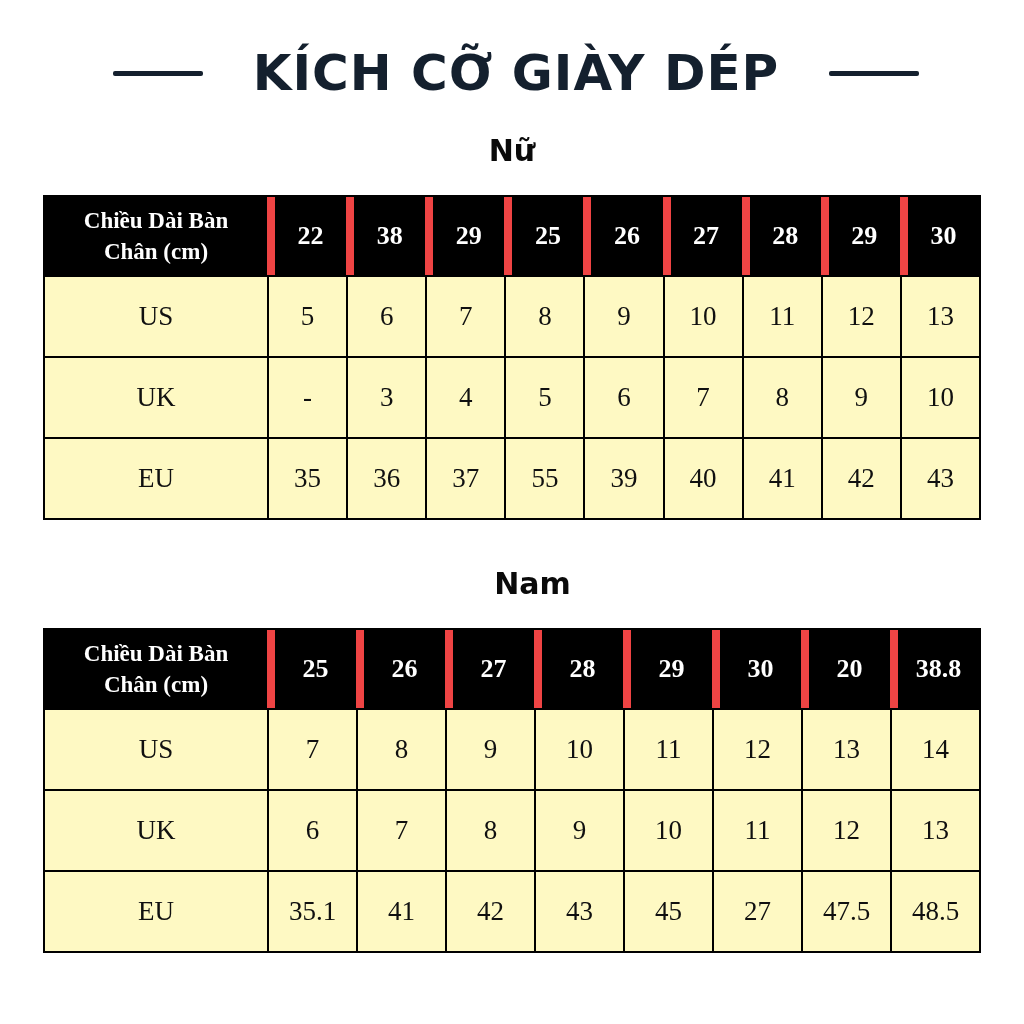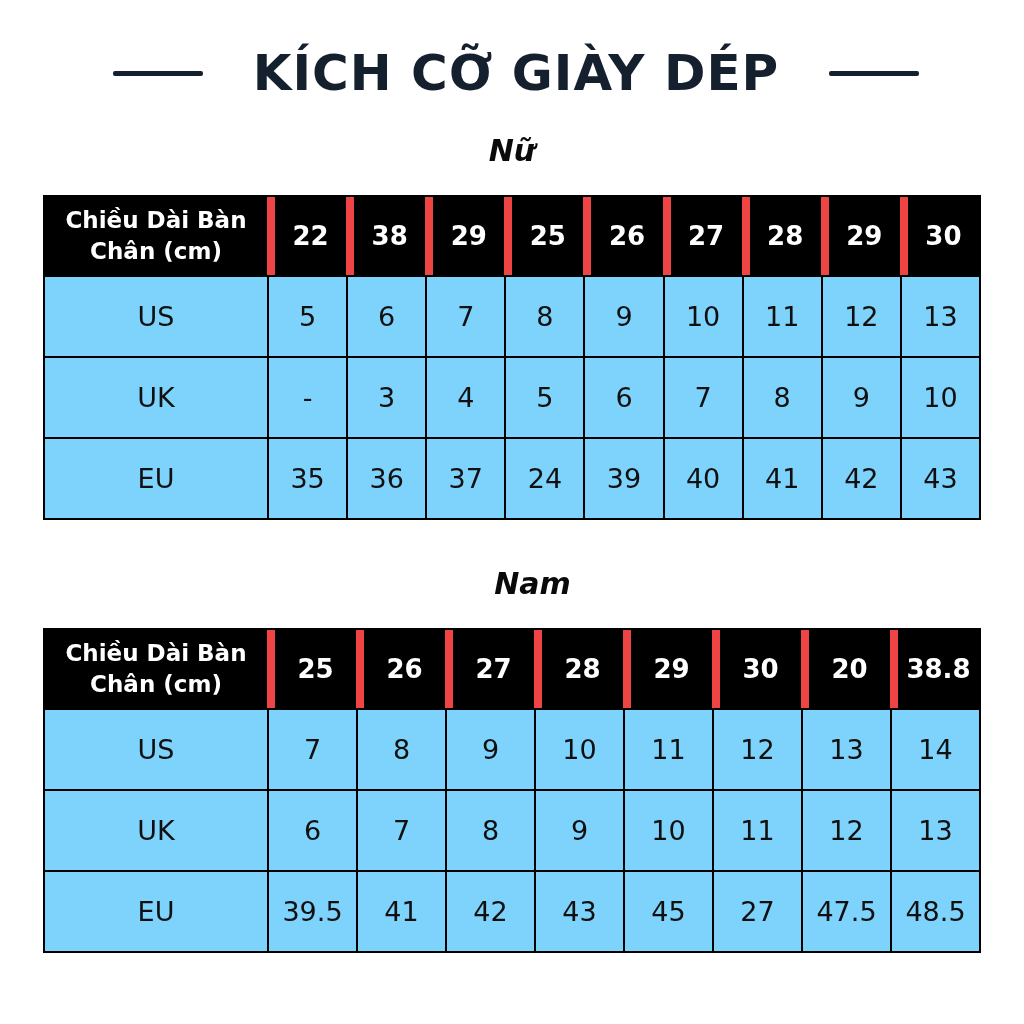"Nữ" .section-label { font-style: italic -> none }
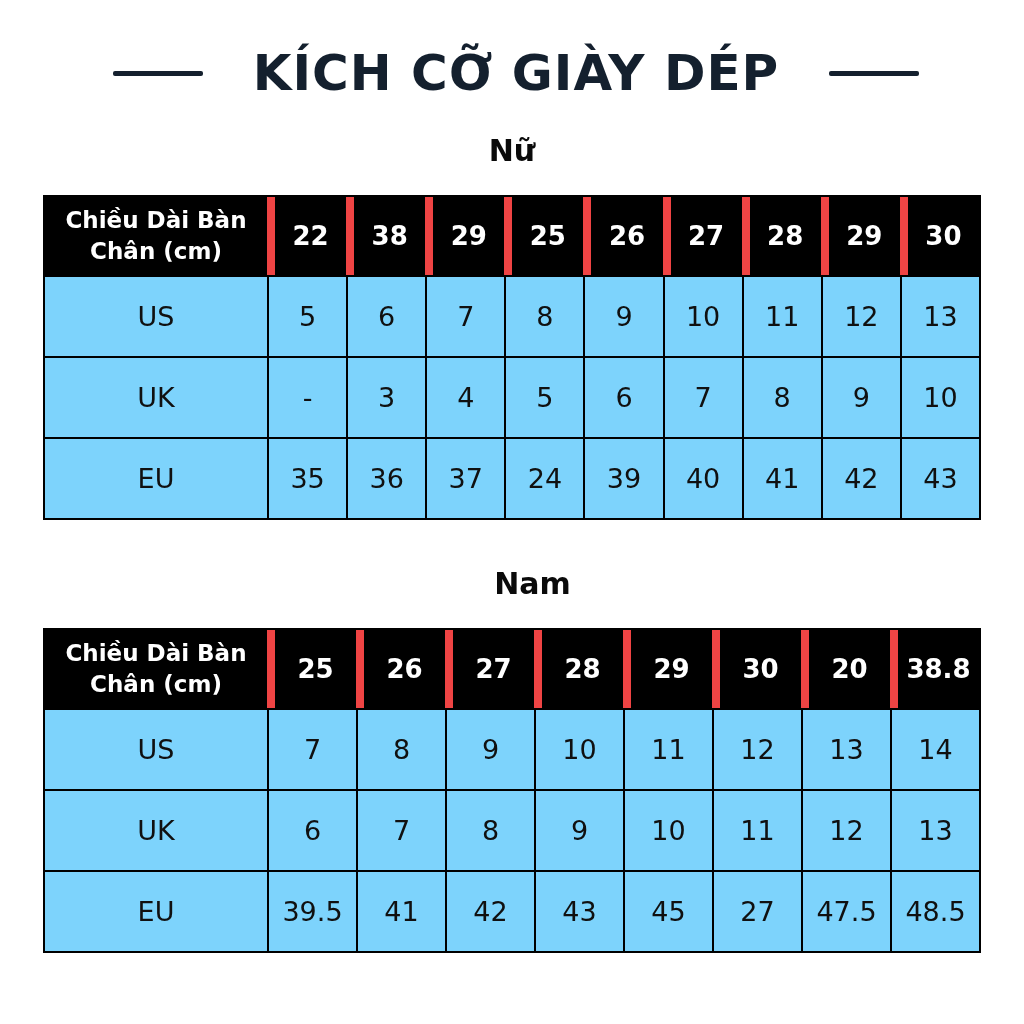"Chiều Dài Bàn Chân (cm)" table.size-table { font-family: none -> Liberation Serif, serif }
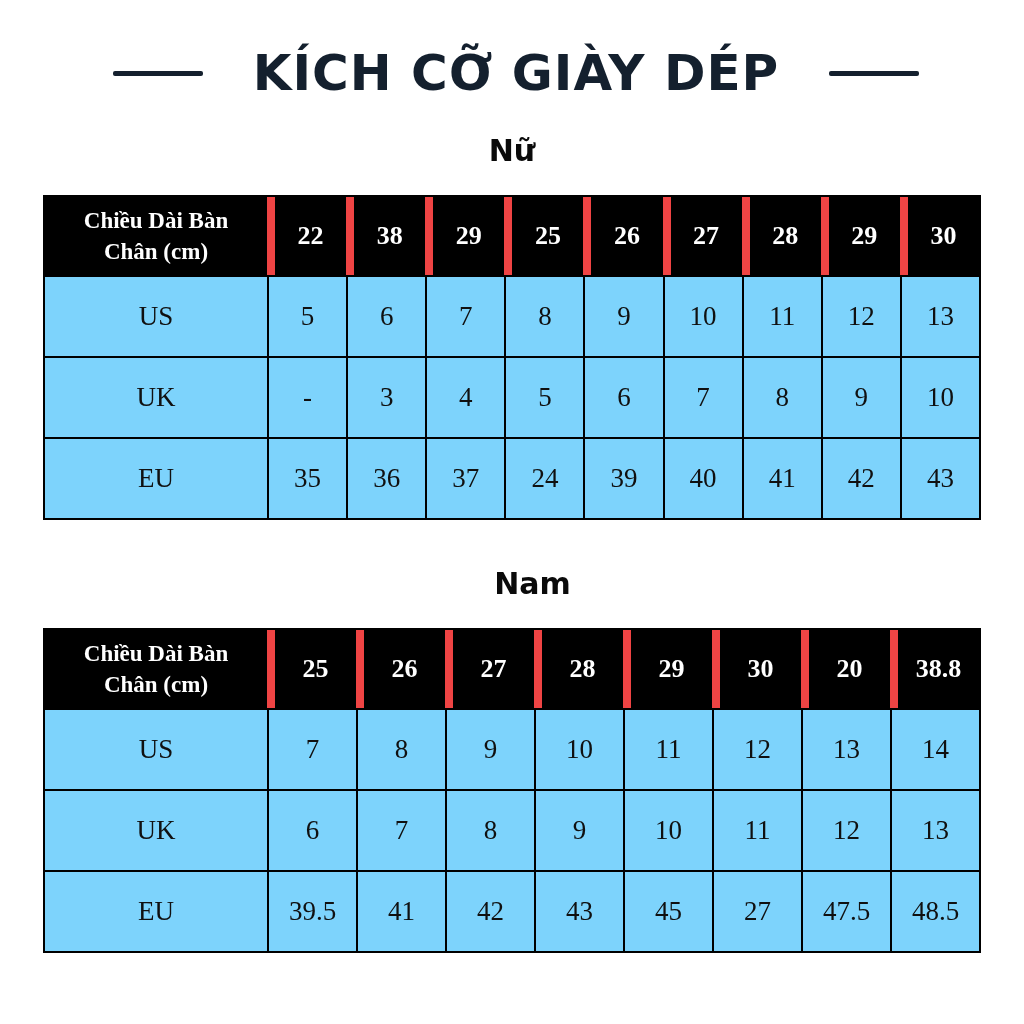"US" table.size-table tbody td { background: #7dd3fc -> #fef9c3 }
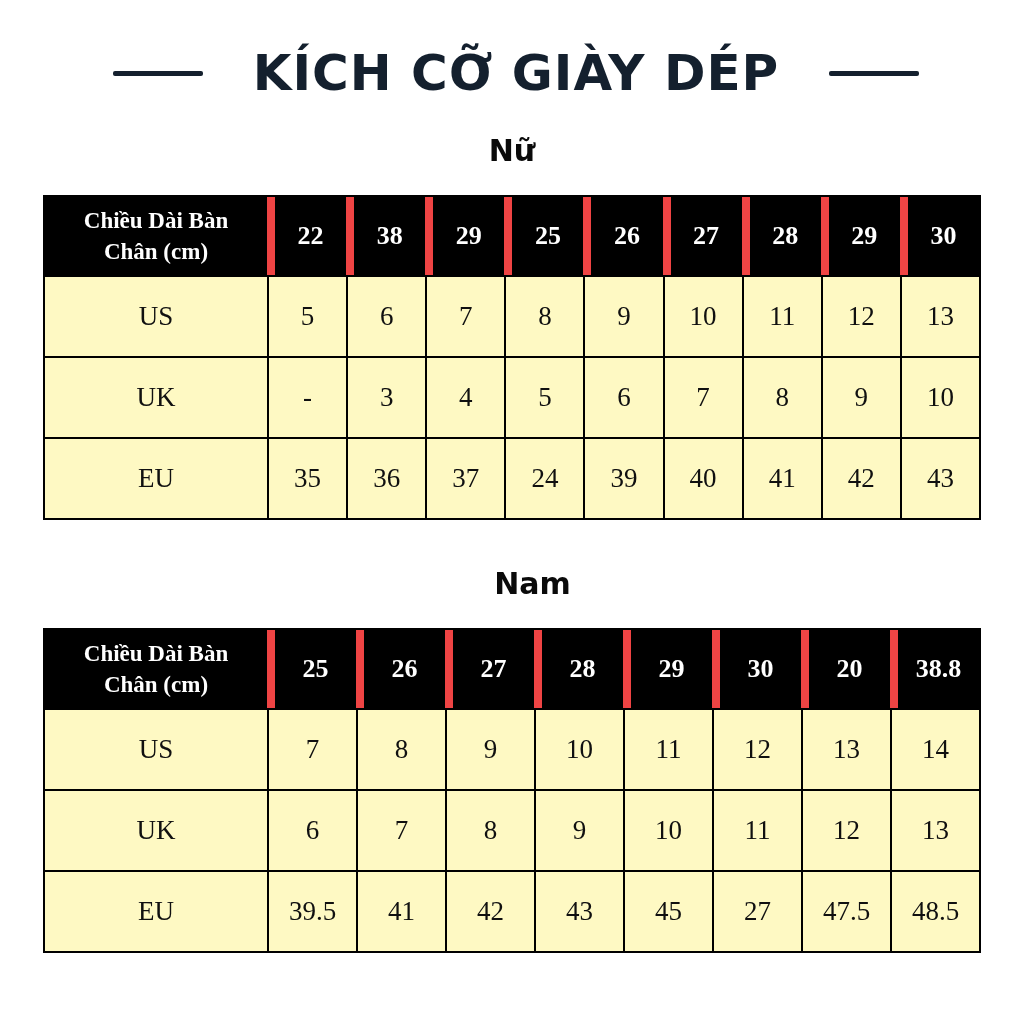"24" td { text: 24 -> 55 }
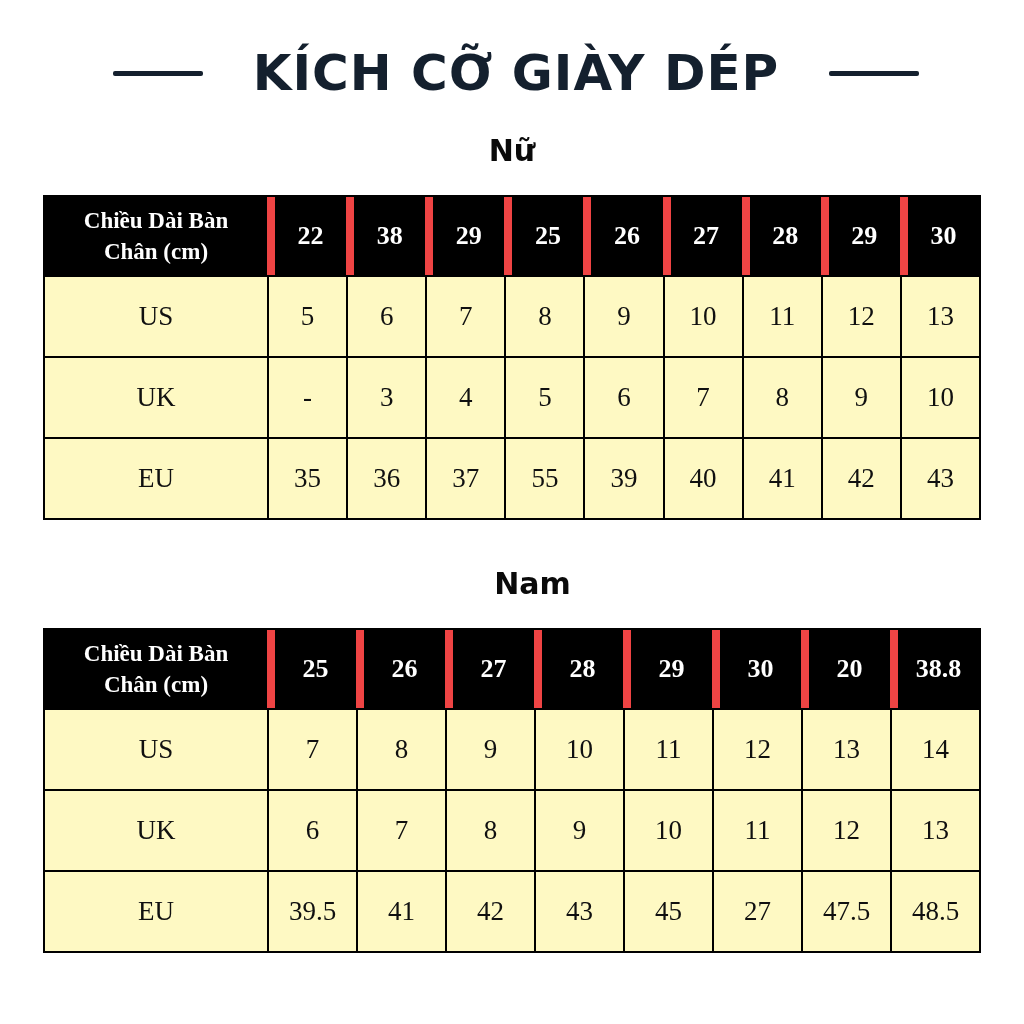"39.5" td { text: 39.5 -> 35.1 }
